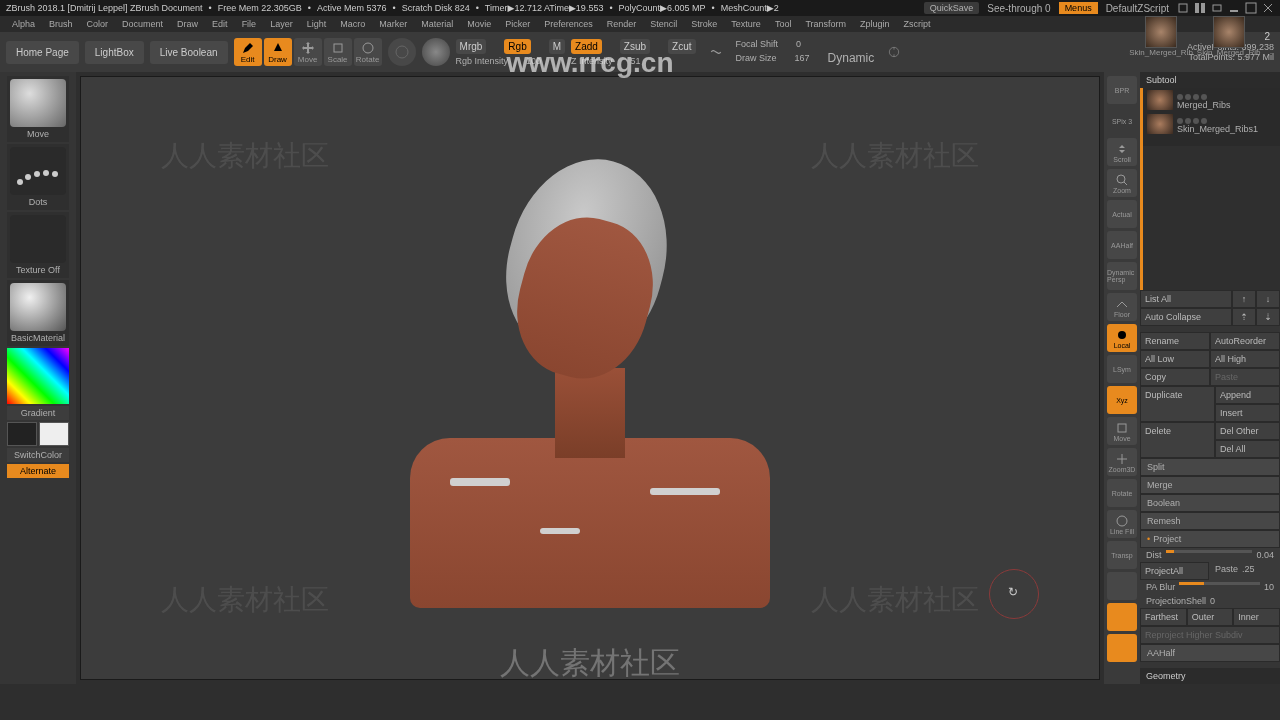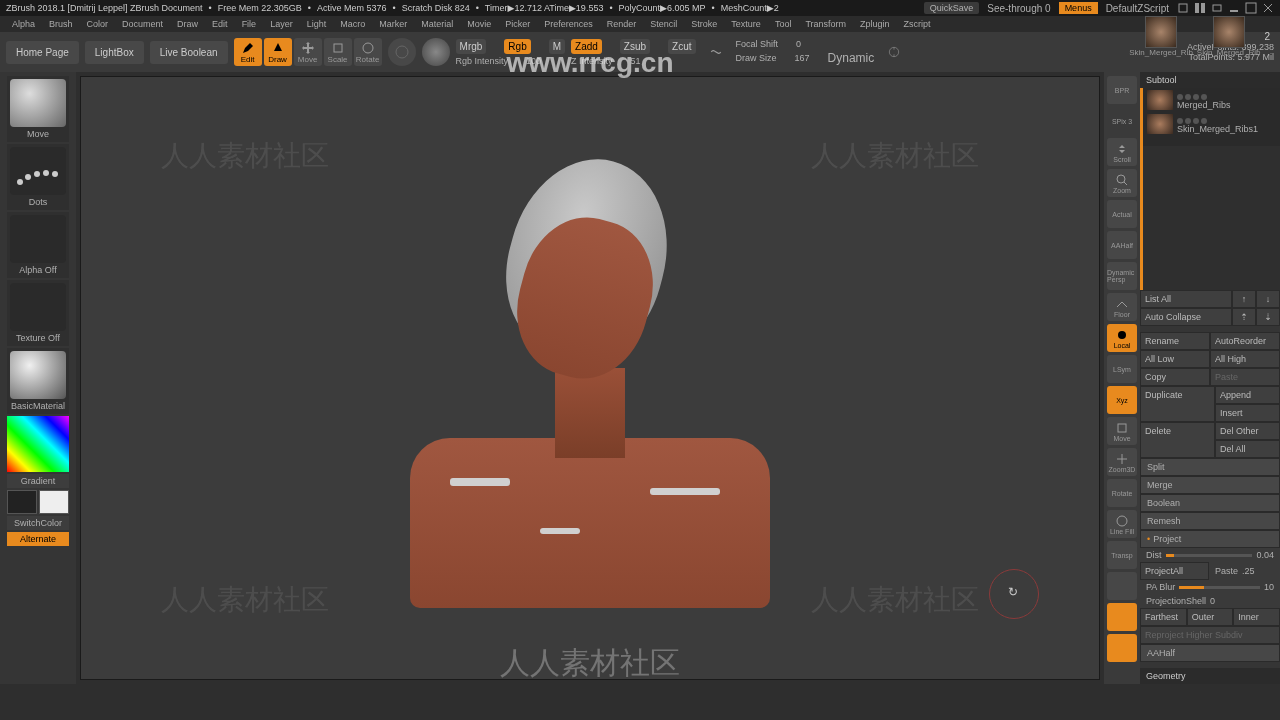"Alpha Off" div.lp-slot { html: <div> <div></div> <span>Alpha Off</span> </div> -> none }
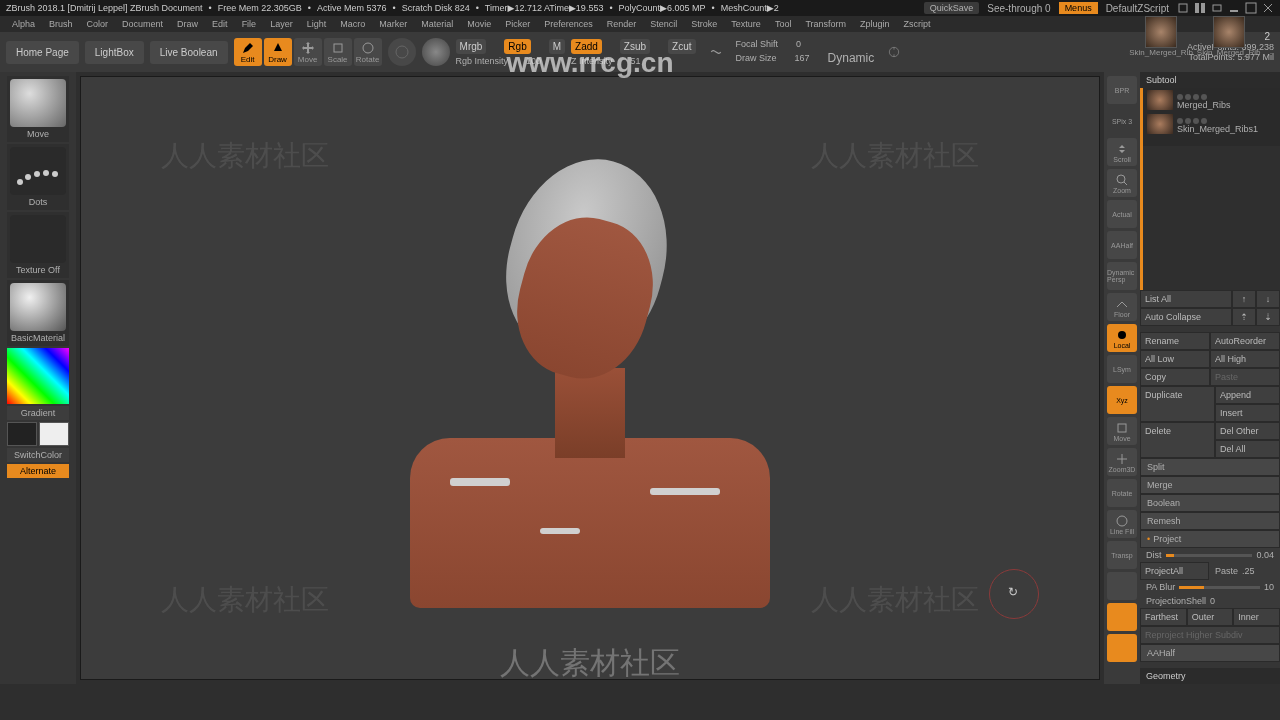"Dist" .rp-slider { align-items: center -> none }
